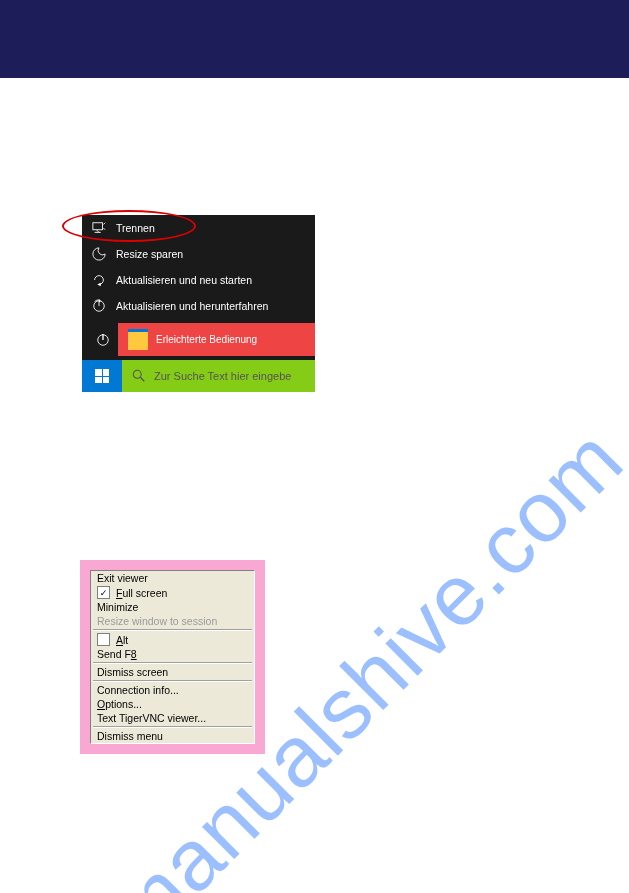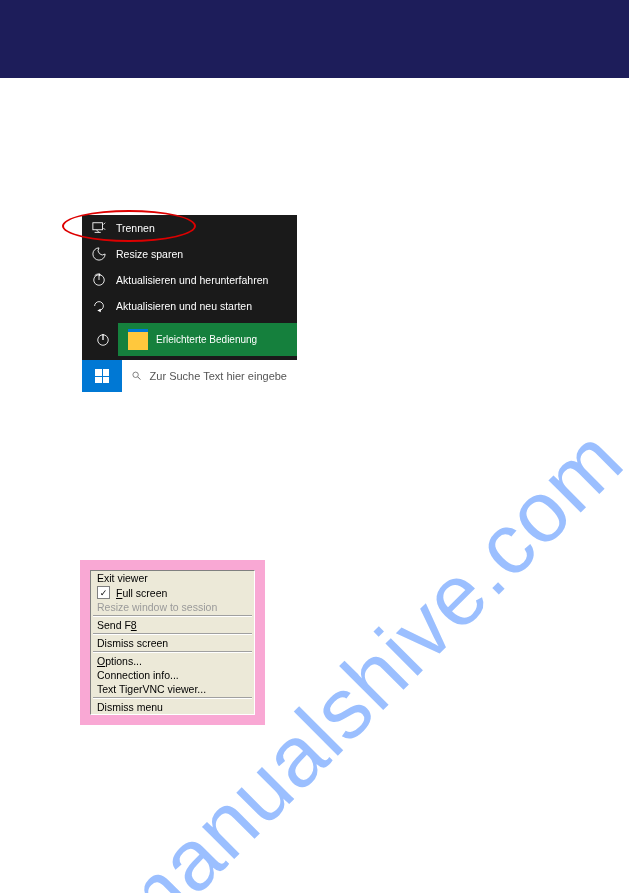"Trennen" .win-screenshot { width: 215px -> 233px }
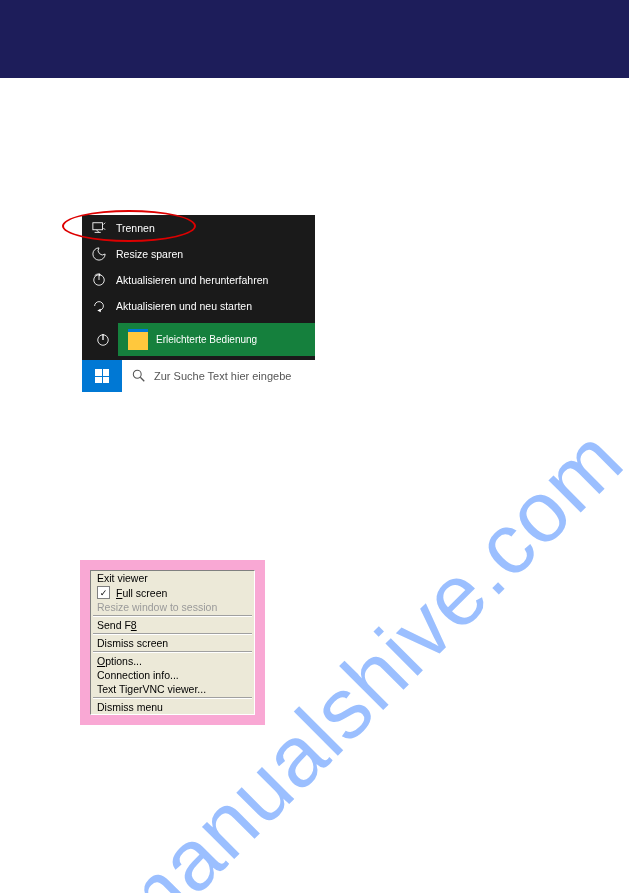"Aktualisieren und herunterfahren" div.win-item { order: before "Aktualisieren und neu starten" -> after "Aktualisieren und neu starten" }
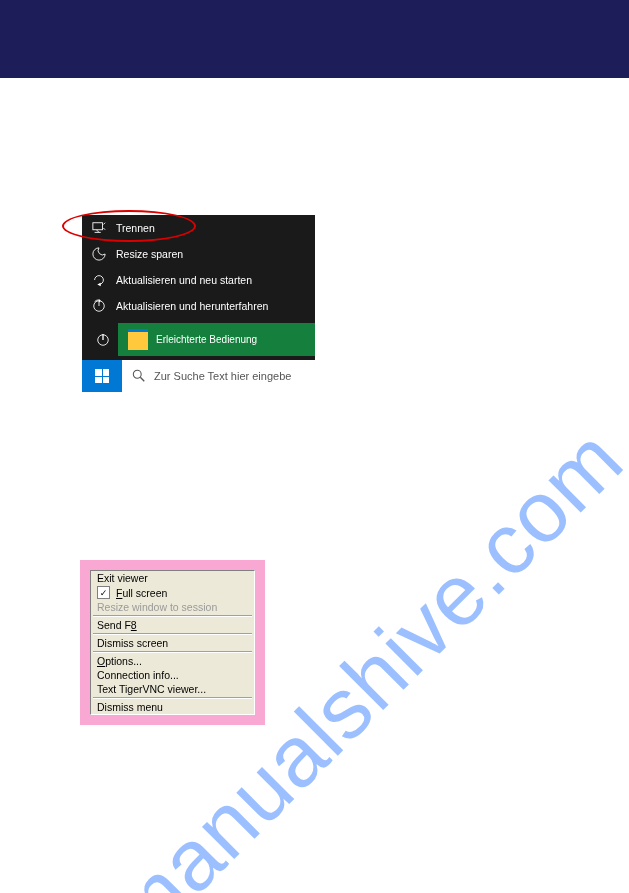"Erleichterte Bedienung" .win-tile { background: #15803d -> #ef4444 }
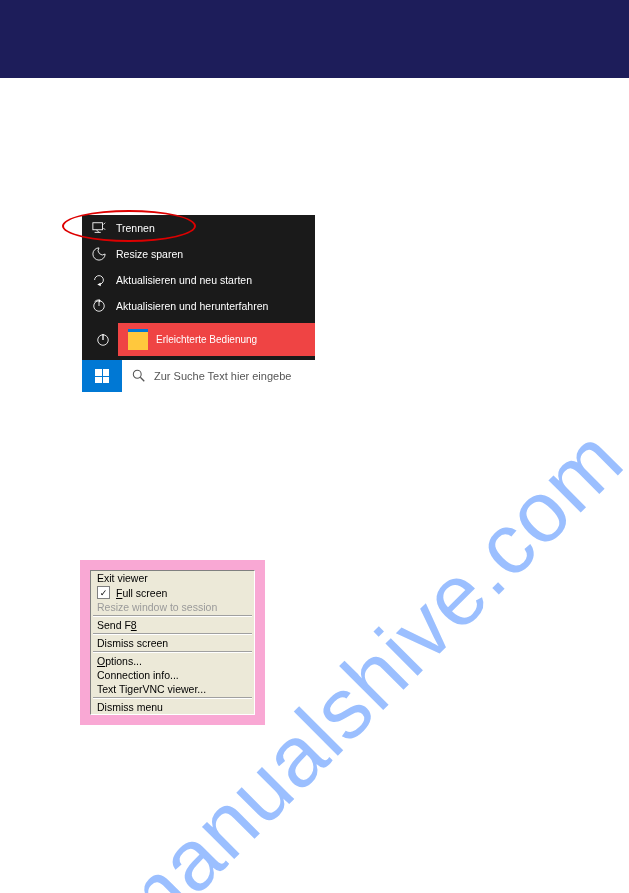"Zur Suche Text hier eingebe" .win-taskbar { background: #ffffff -> #84cc16 }
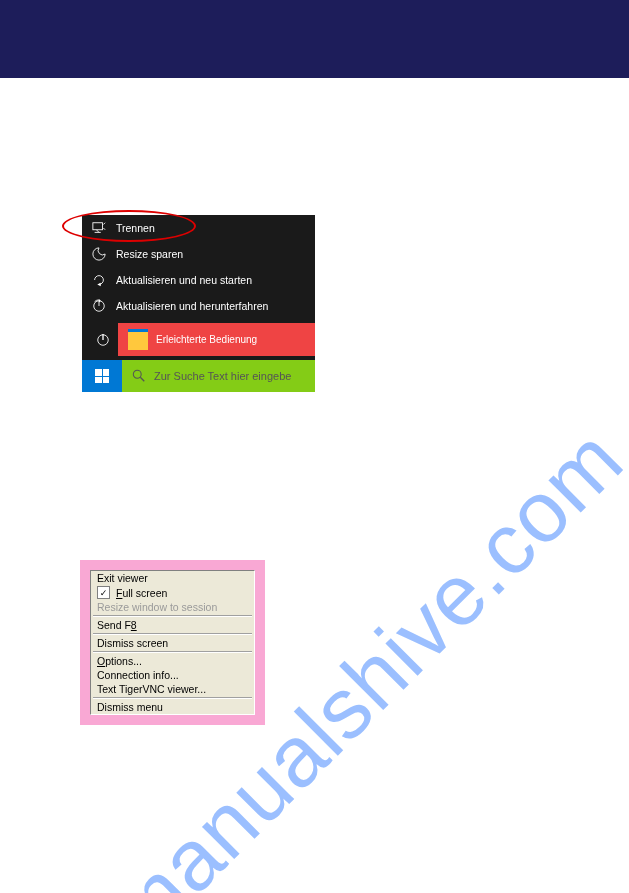"Minimize" div.vnc-item { html: none -> <div> <span>Minimize</span> </div> }
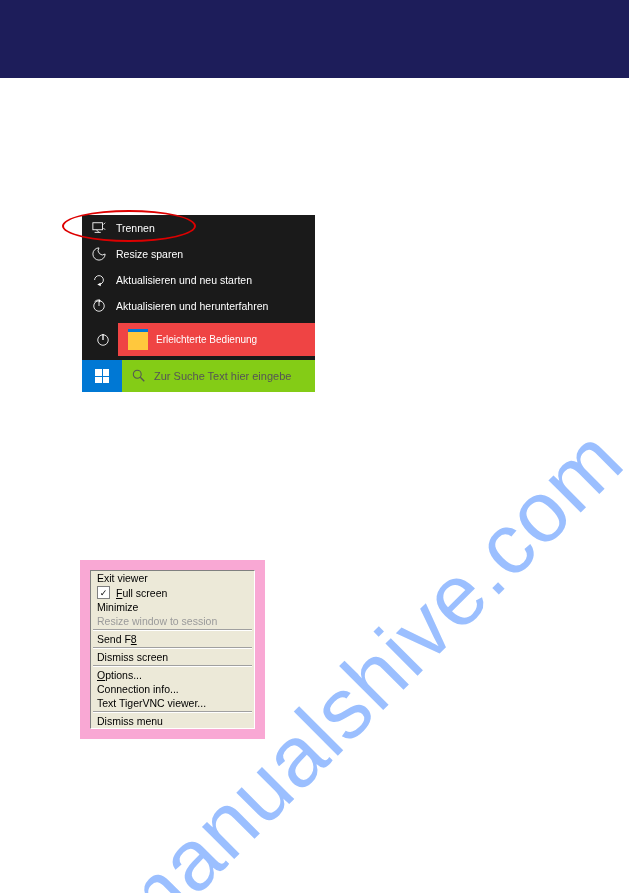"Alt" div.vnc-item { html: none -> <div> <span></span> <span><span>A</span>lt</span> </div> }
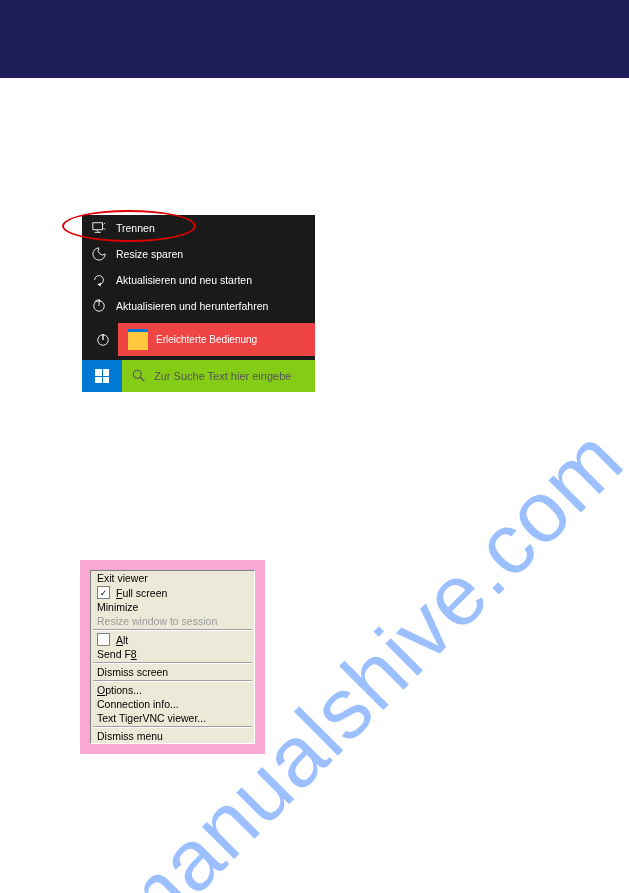"Options..." div.vnc-item { order: before "Connection info..." -> after "Connection info..." }
